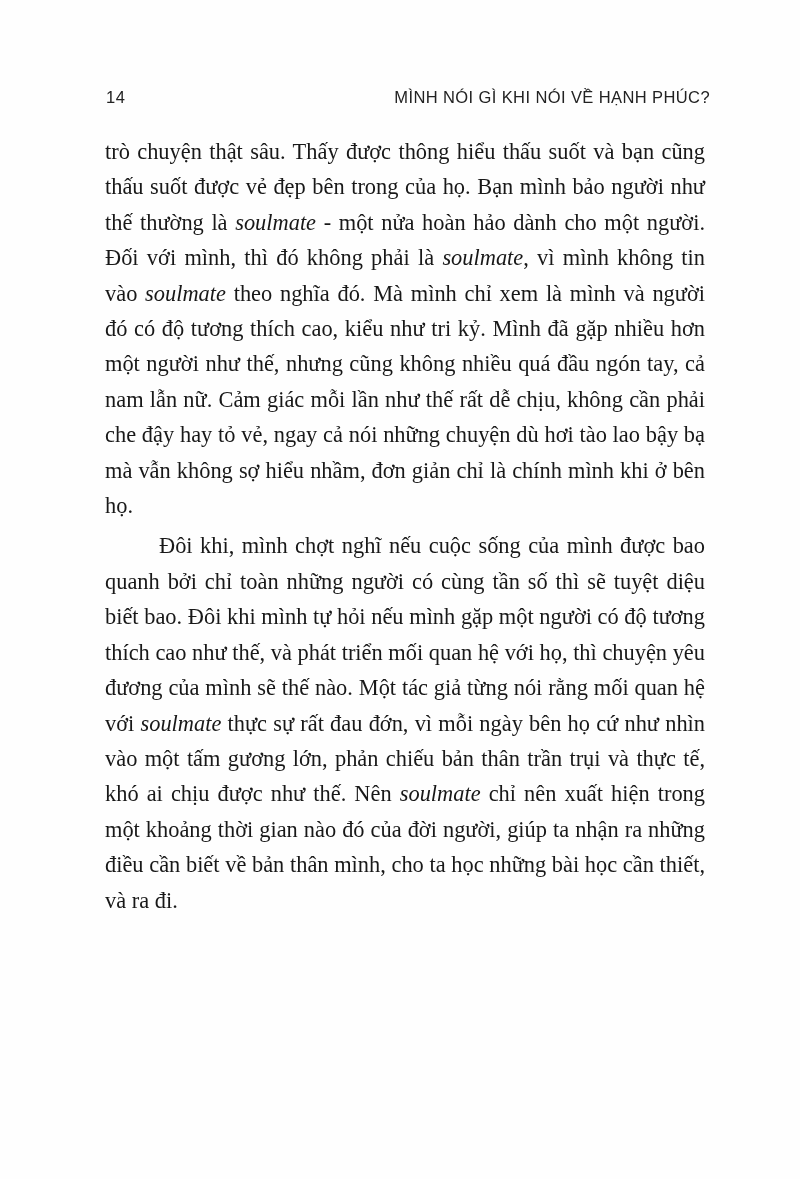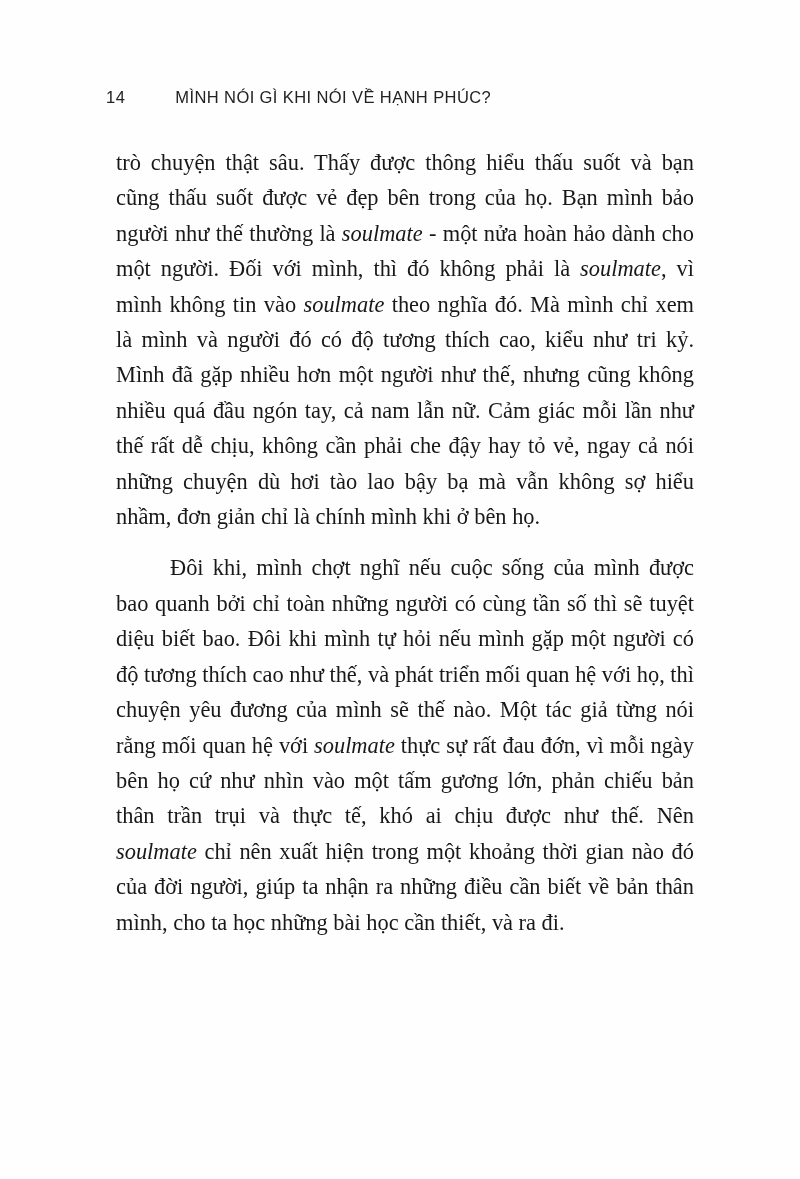"14" .page-header { justify-content: none -> space-between }
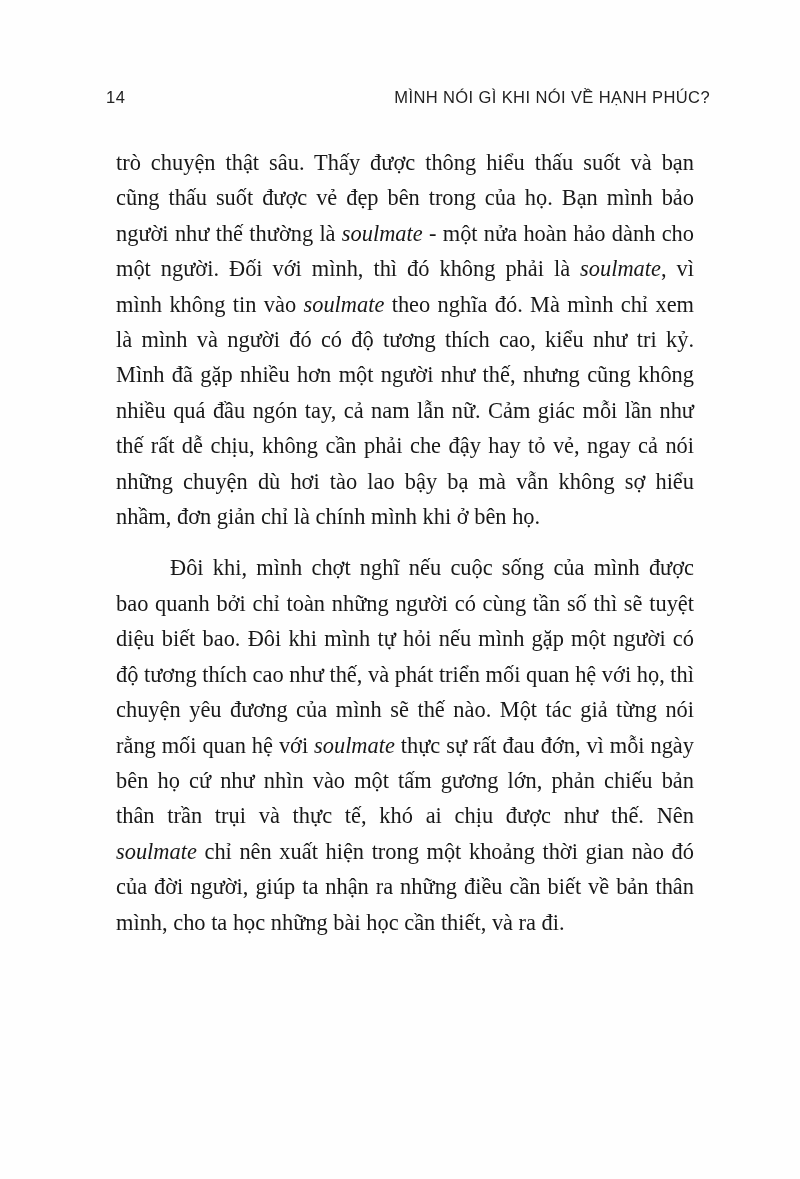"trò chuyện thật sâu. Thấy" .page-body p { margin: 16px -> 5px }
